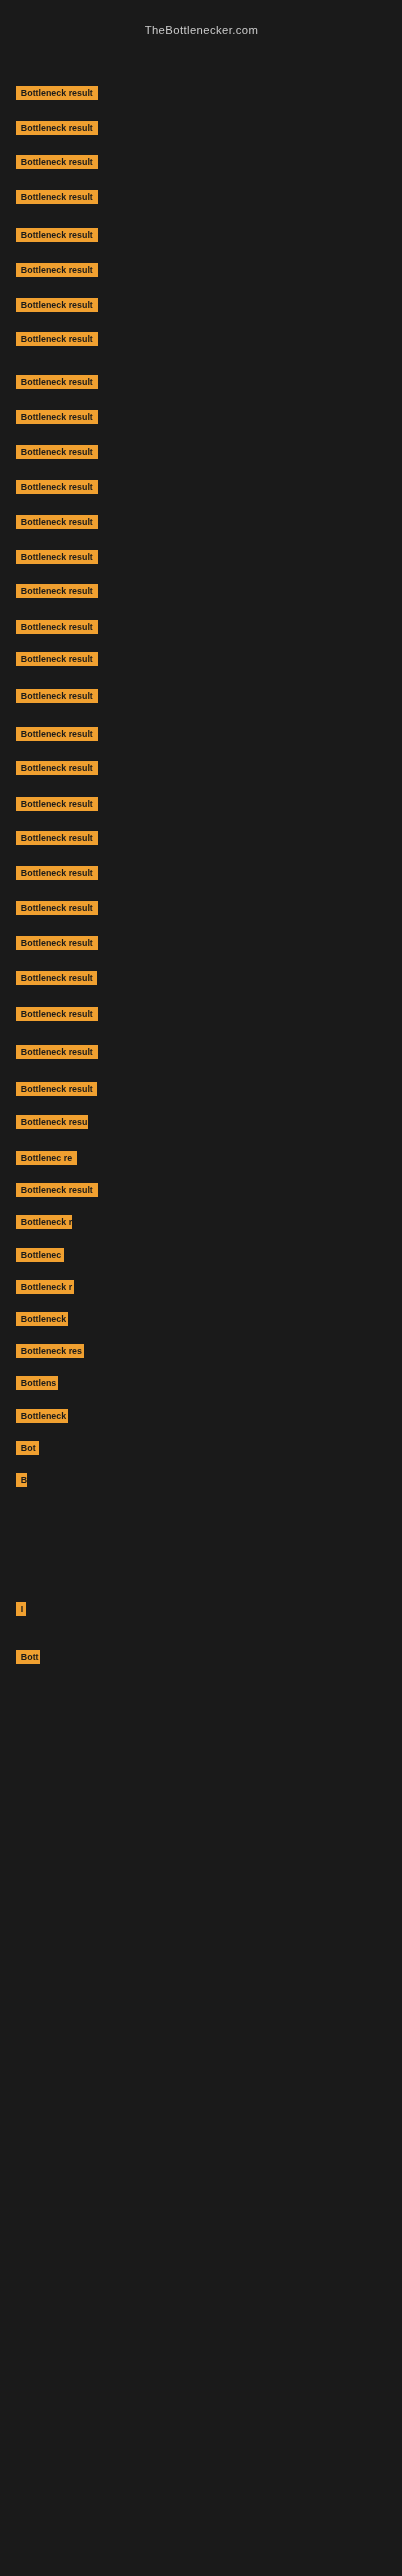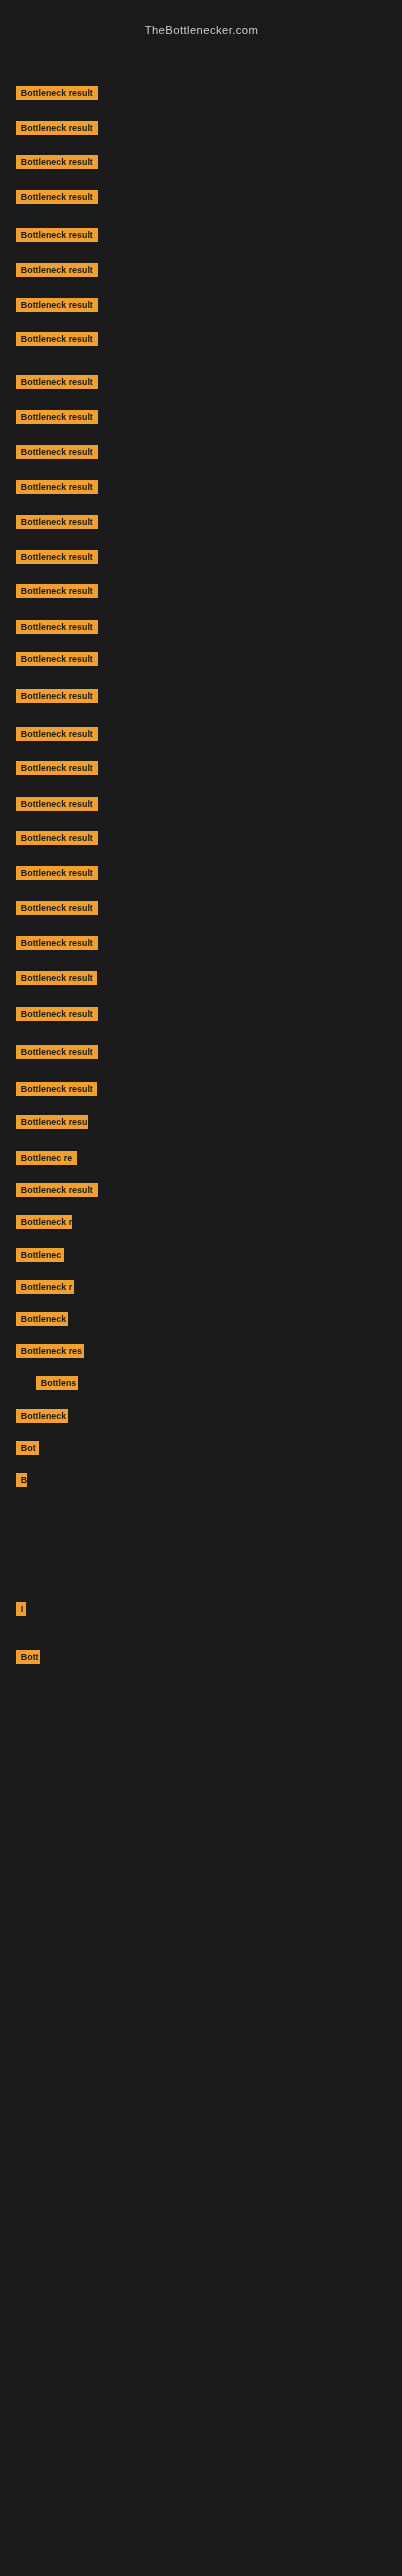"Bottlens" span.bottleneck-label { margin-left: 20px -> none }
